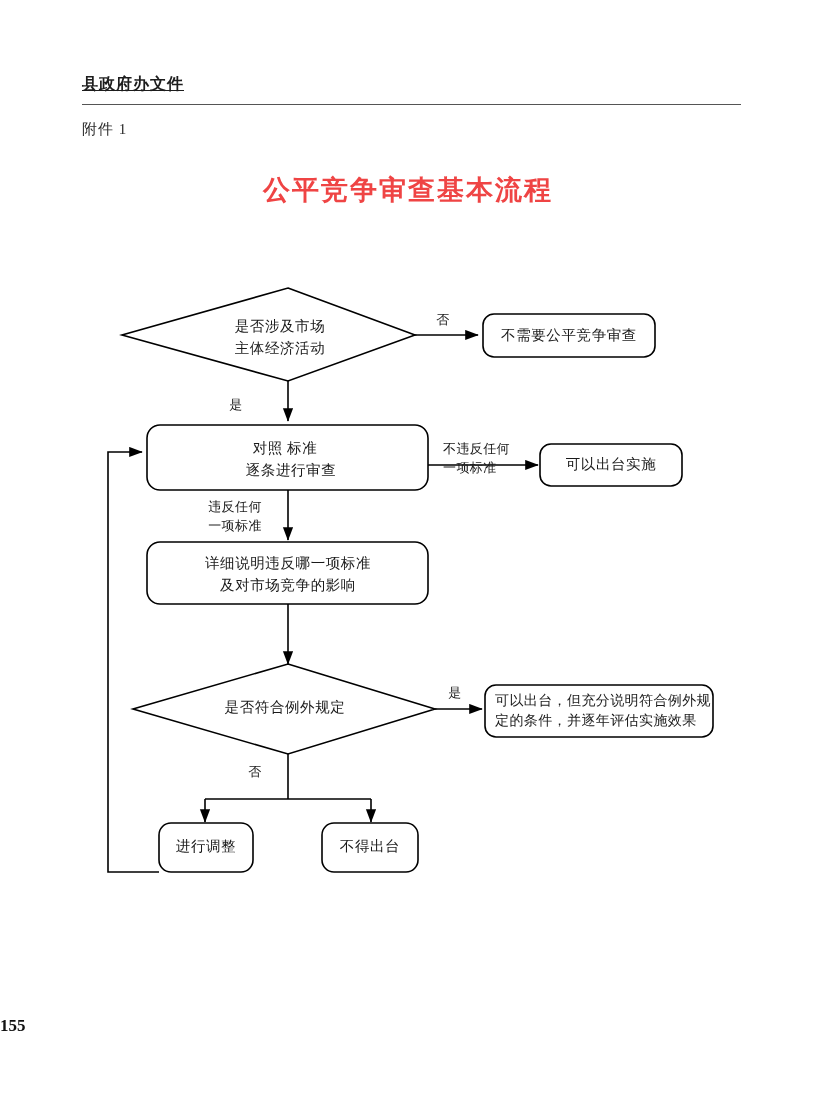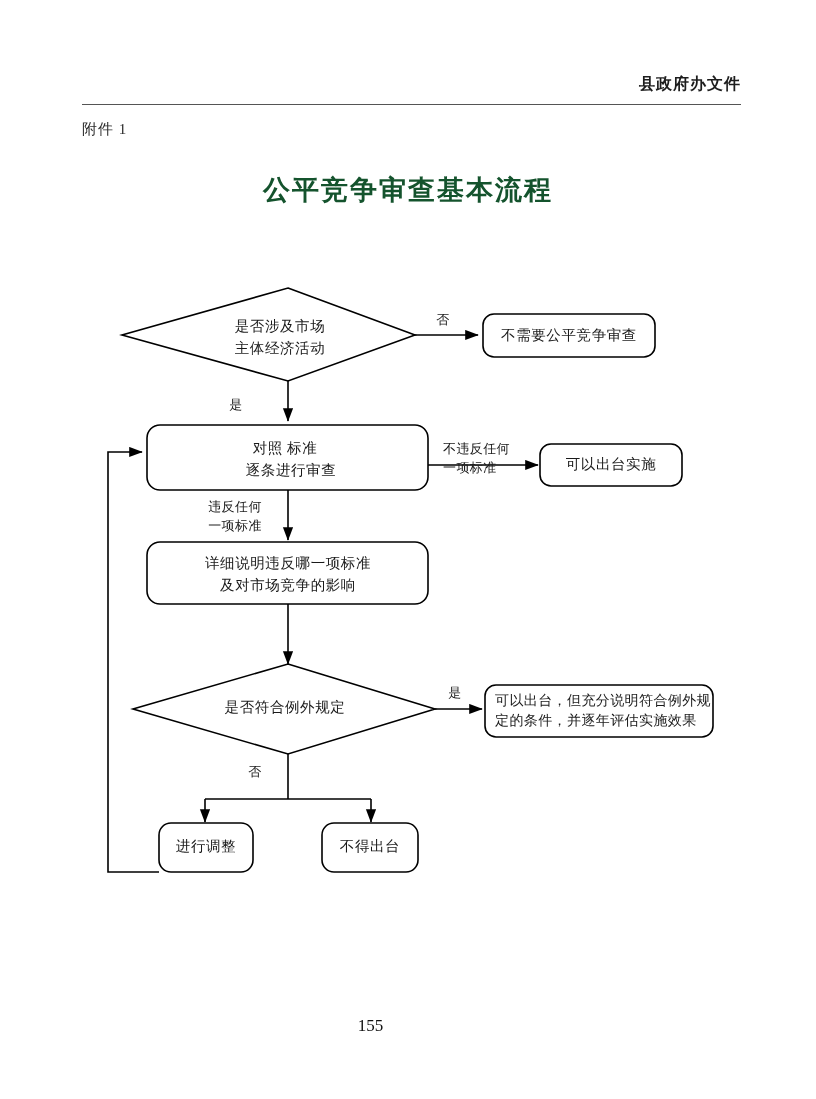"县政府办文件" #header-title { text-align: right -> left; text-decoration: none -> underline }
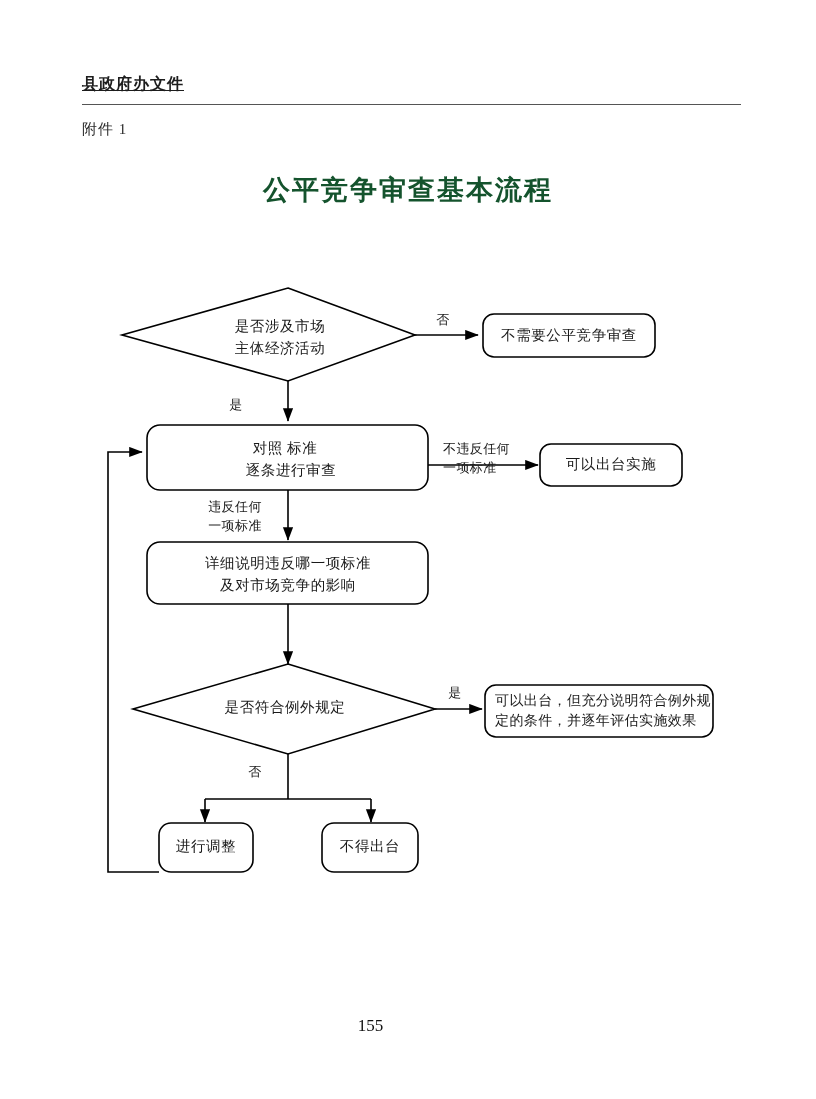"公平竞争审查基本流程" #doc-title { color: #14532d -> #ef4444 }
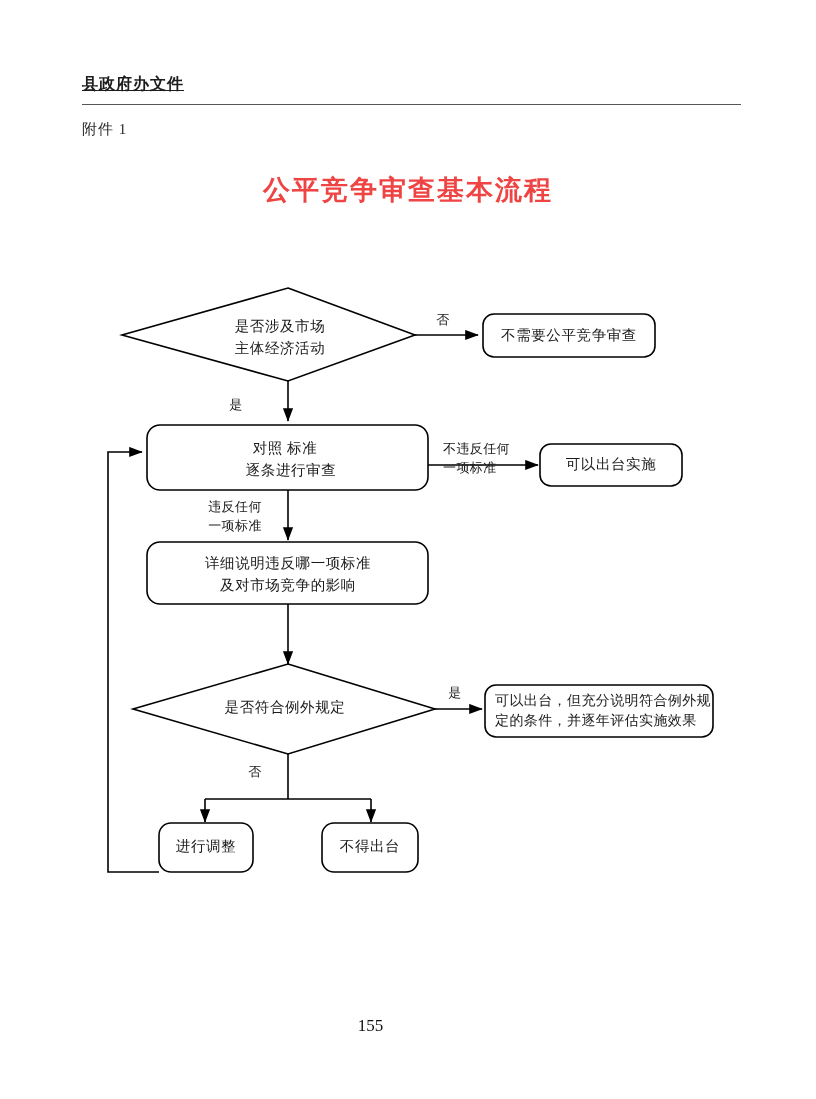"155" #page-number { font-weight: none -> bold; text-align: center -> left }
